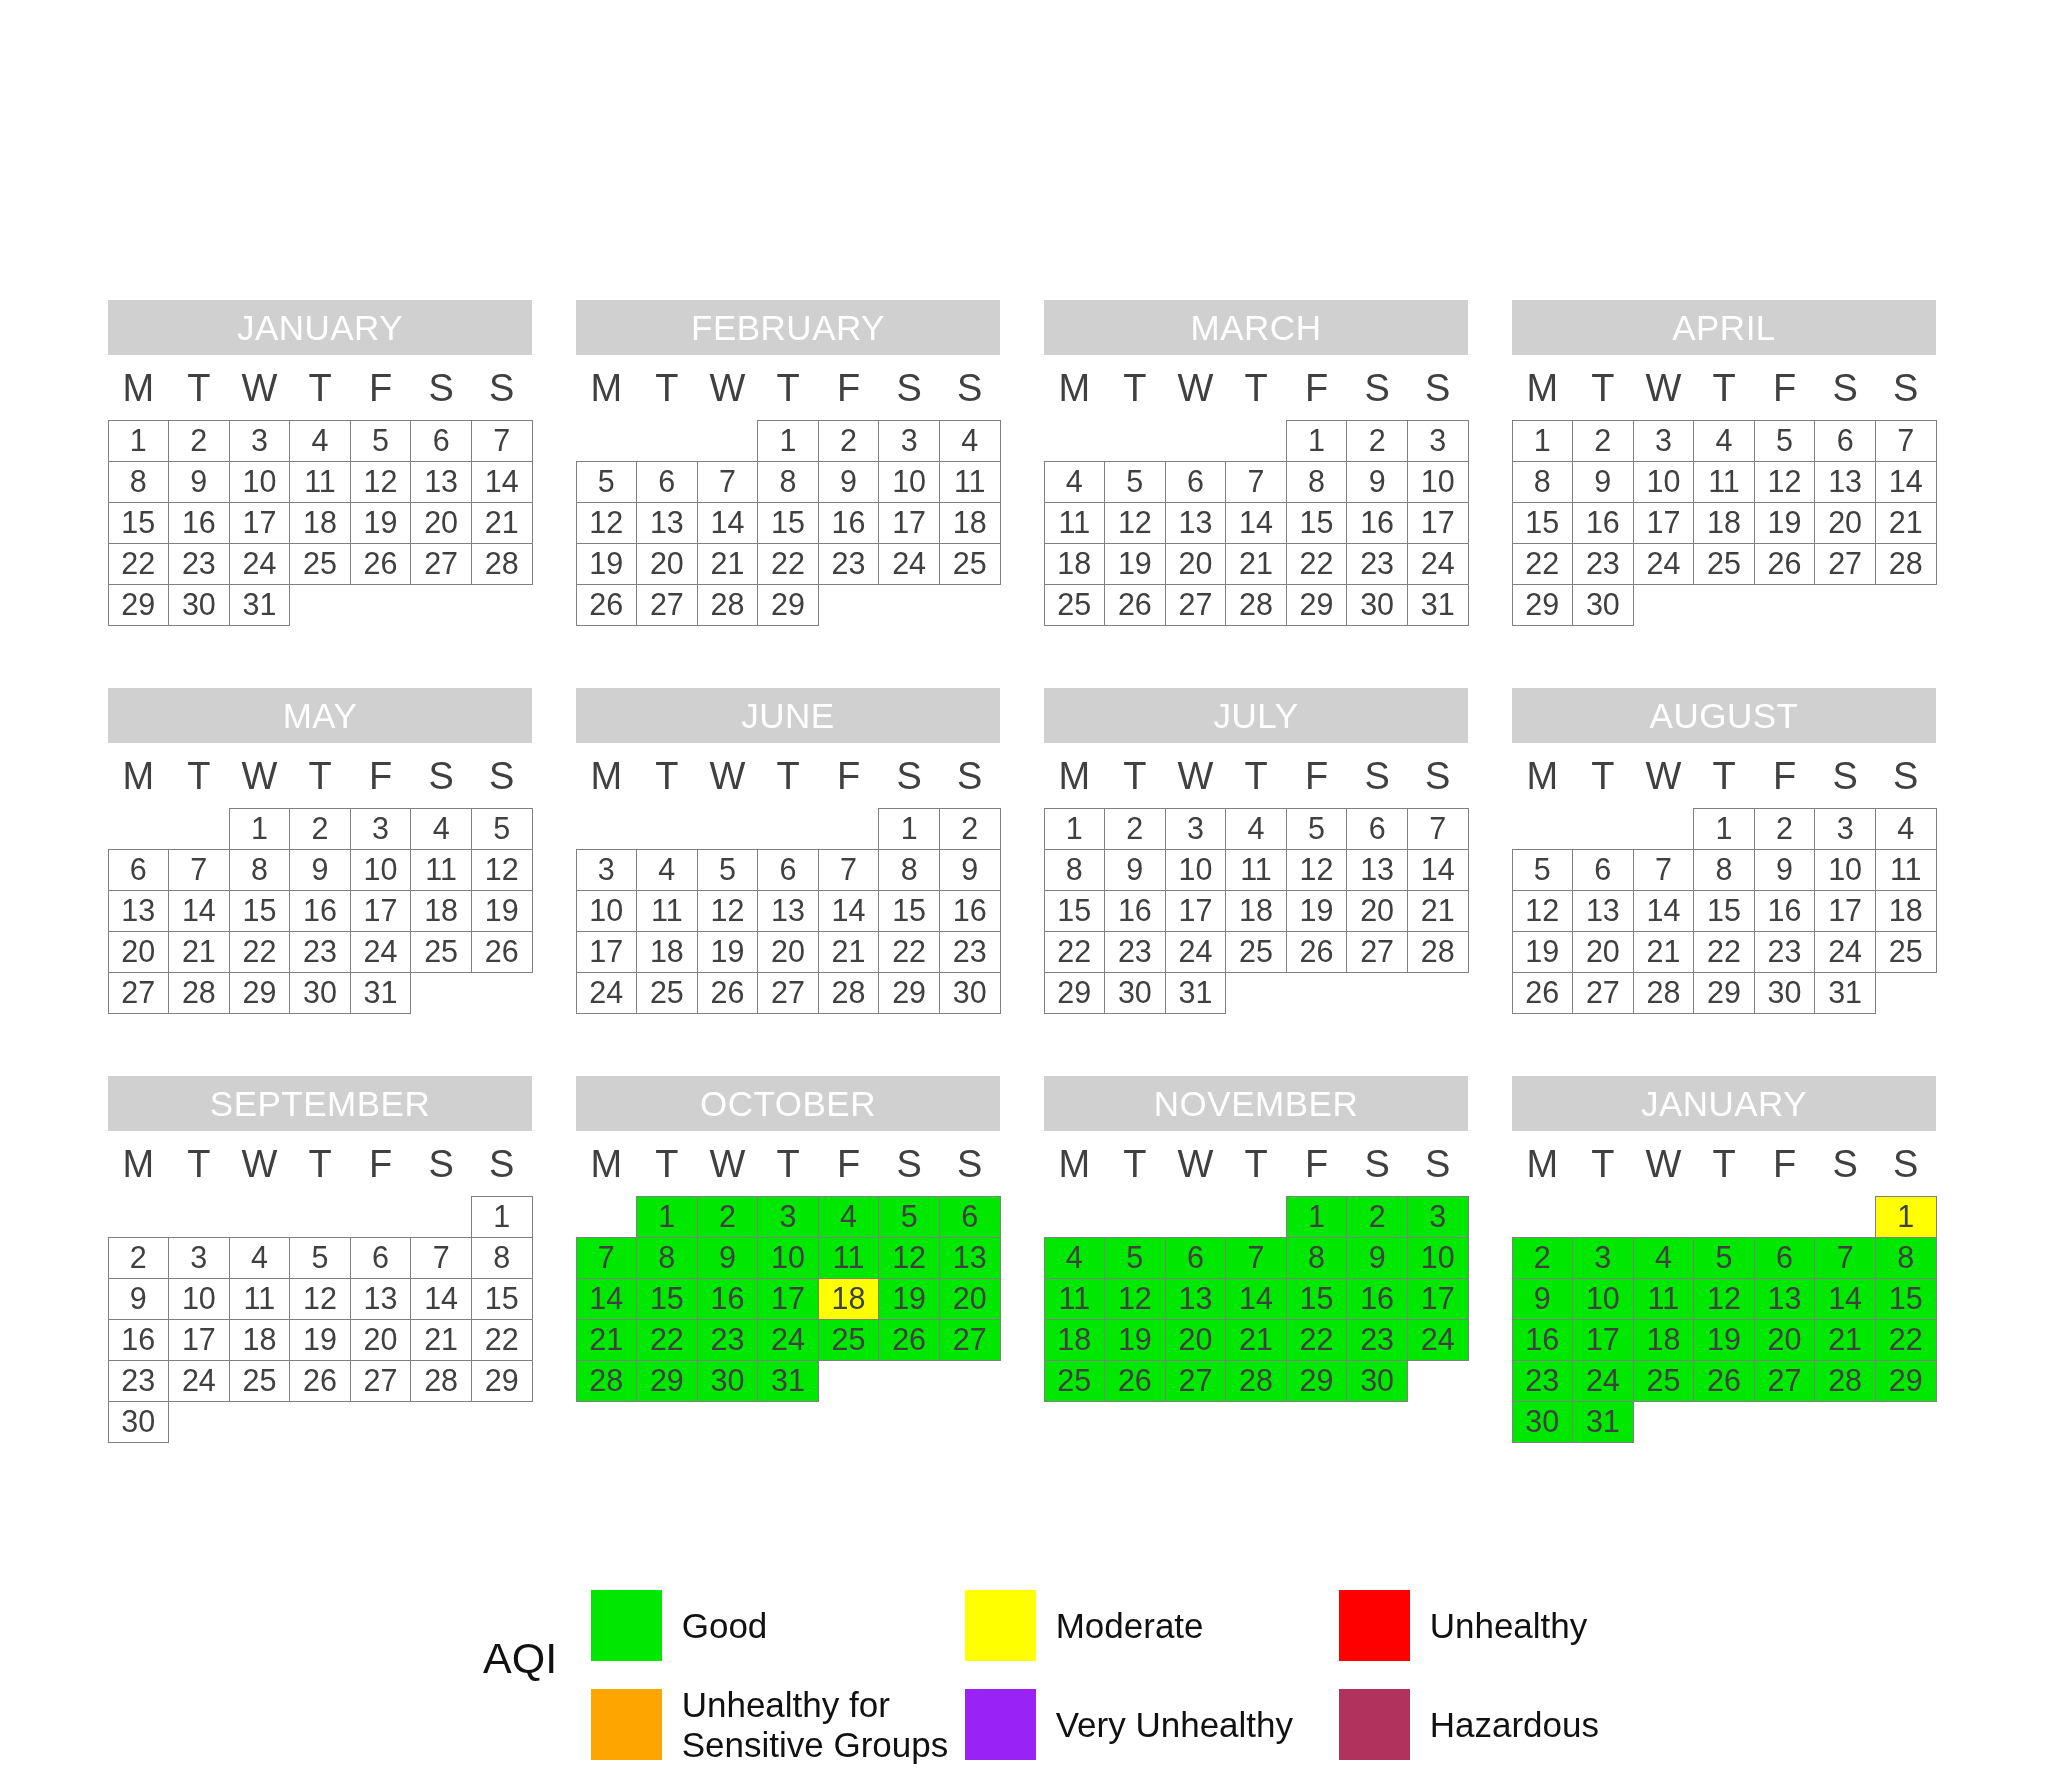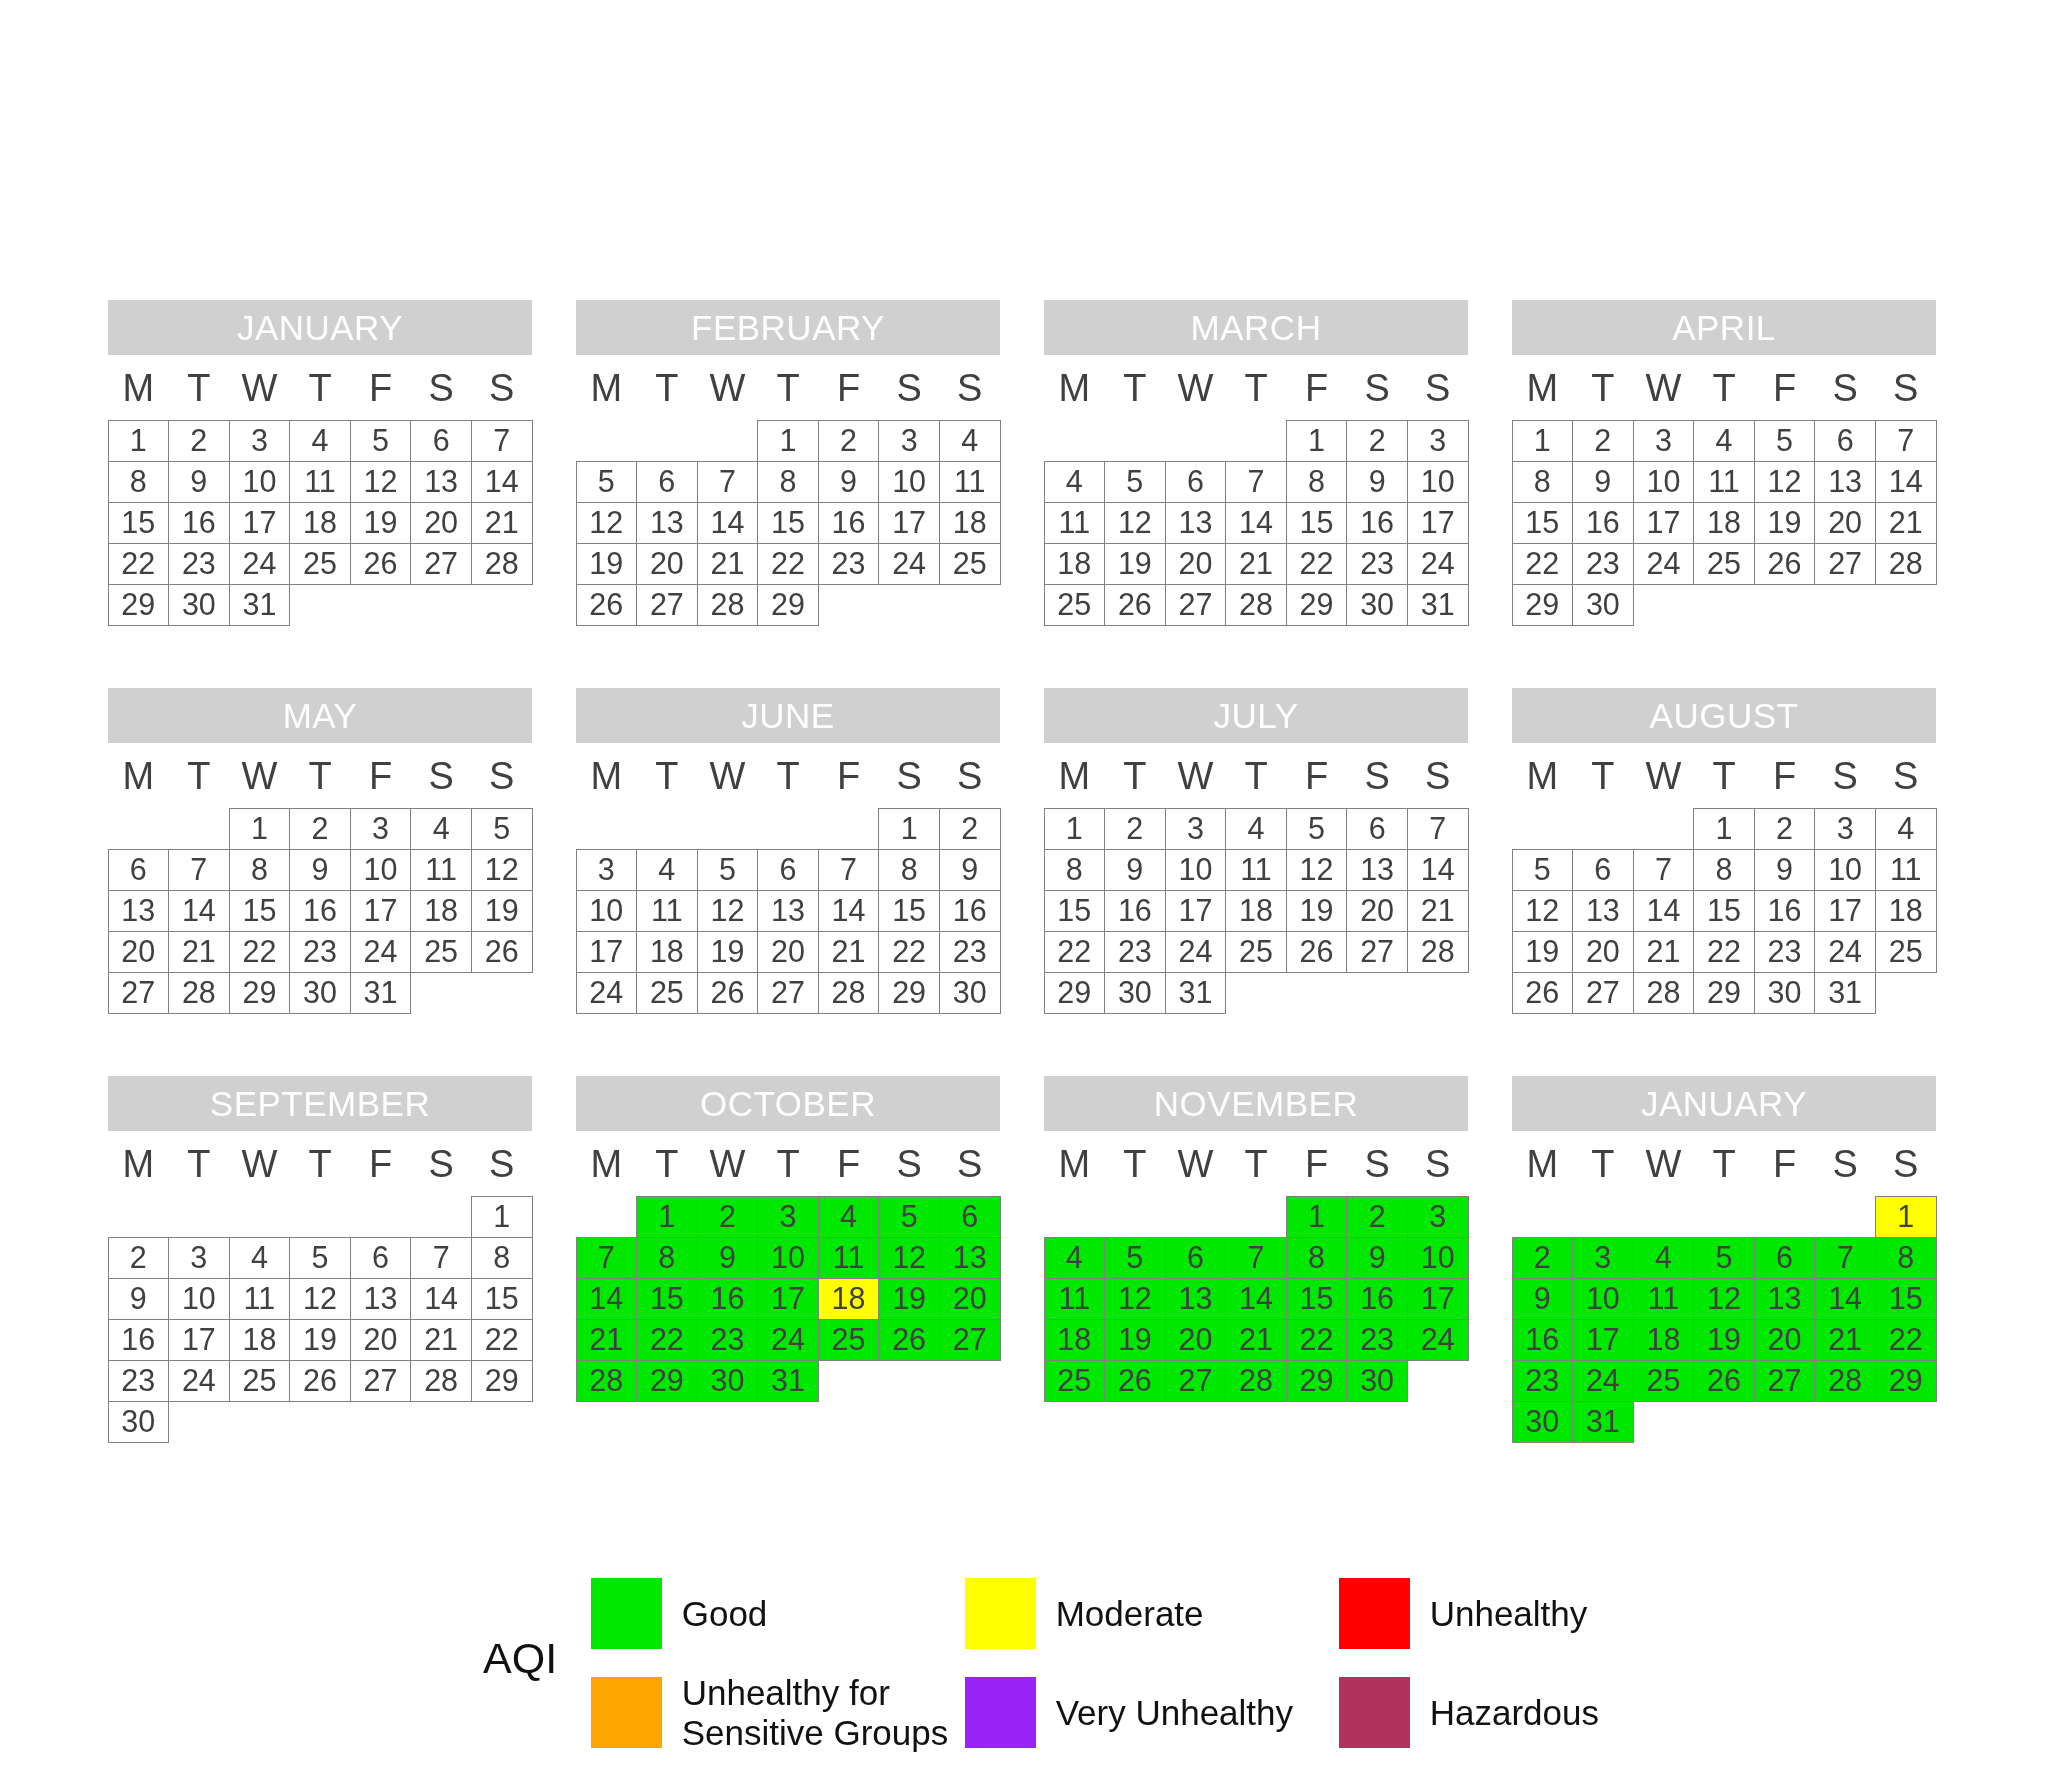"Good" #legend-items { top: 0 -> 12px }
